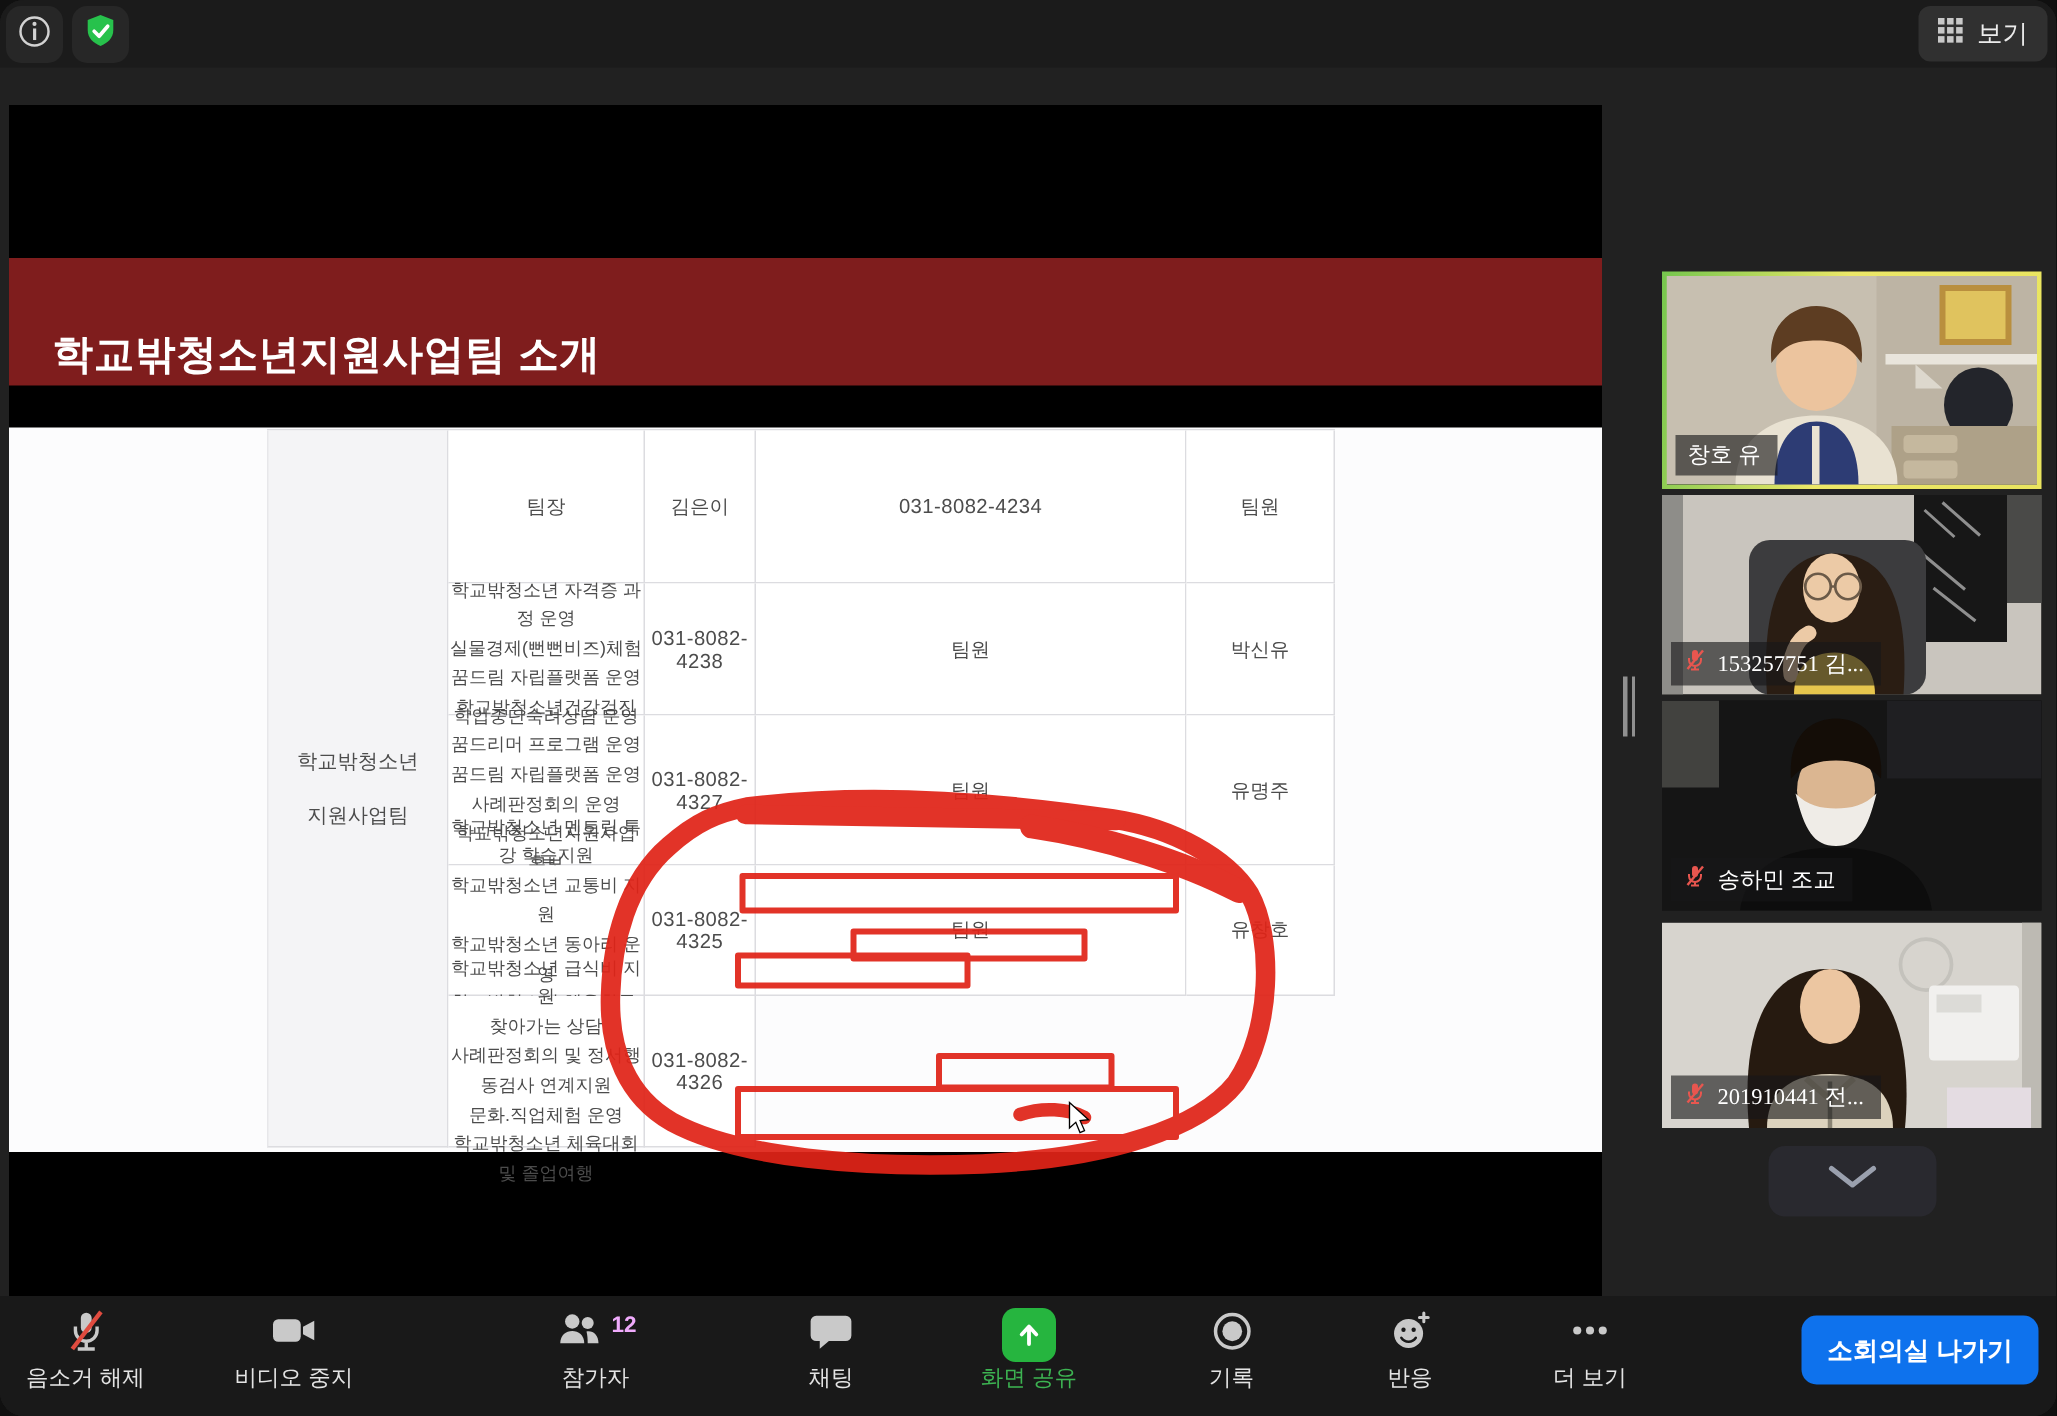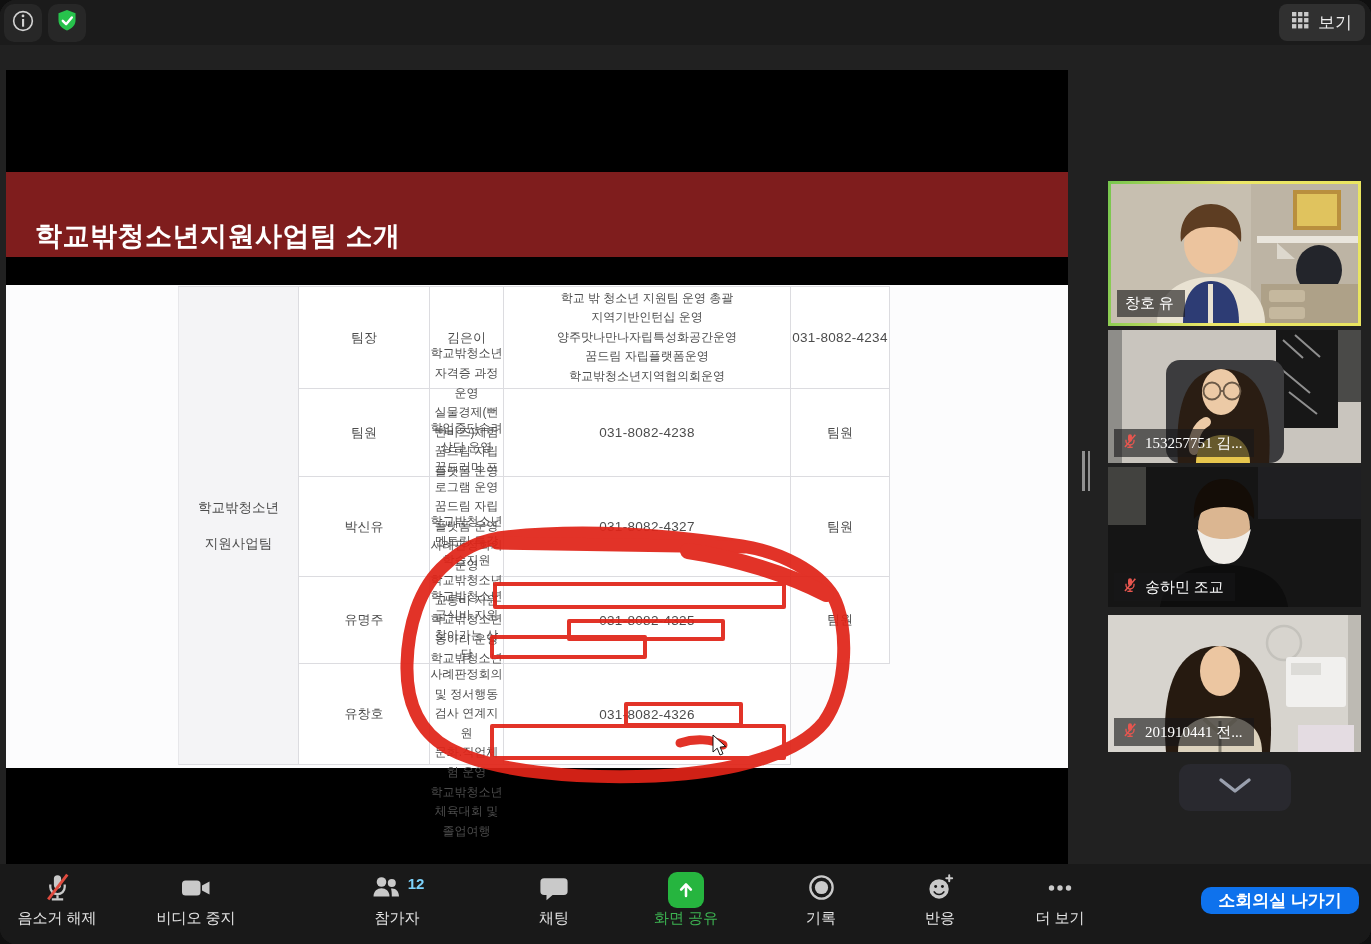"학교 밖 청소년 지원팀 운영" div.cell { html: <div>학교 밖 청소년 지원팀 운영 총괄 지역기반인턴십 운영 양주맛나만나자립특성화공간운영 꿈드림 자립플랫폼운영 학교밖청소년지역협의회운영</div> -> none }
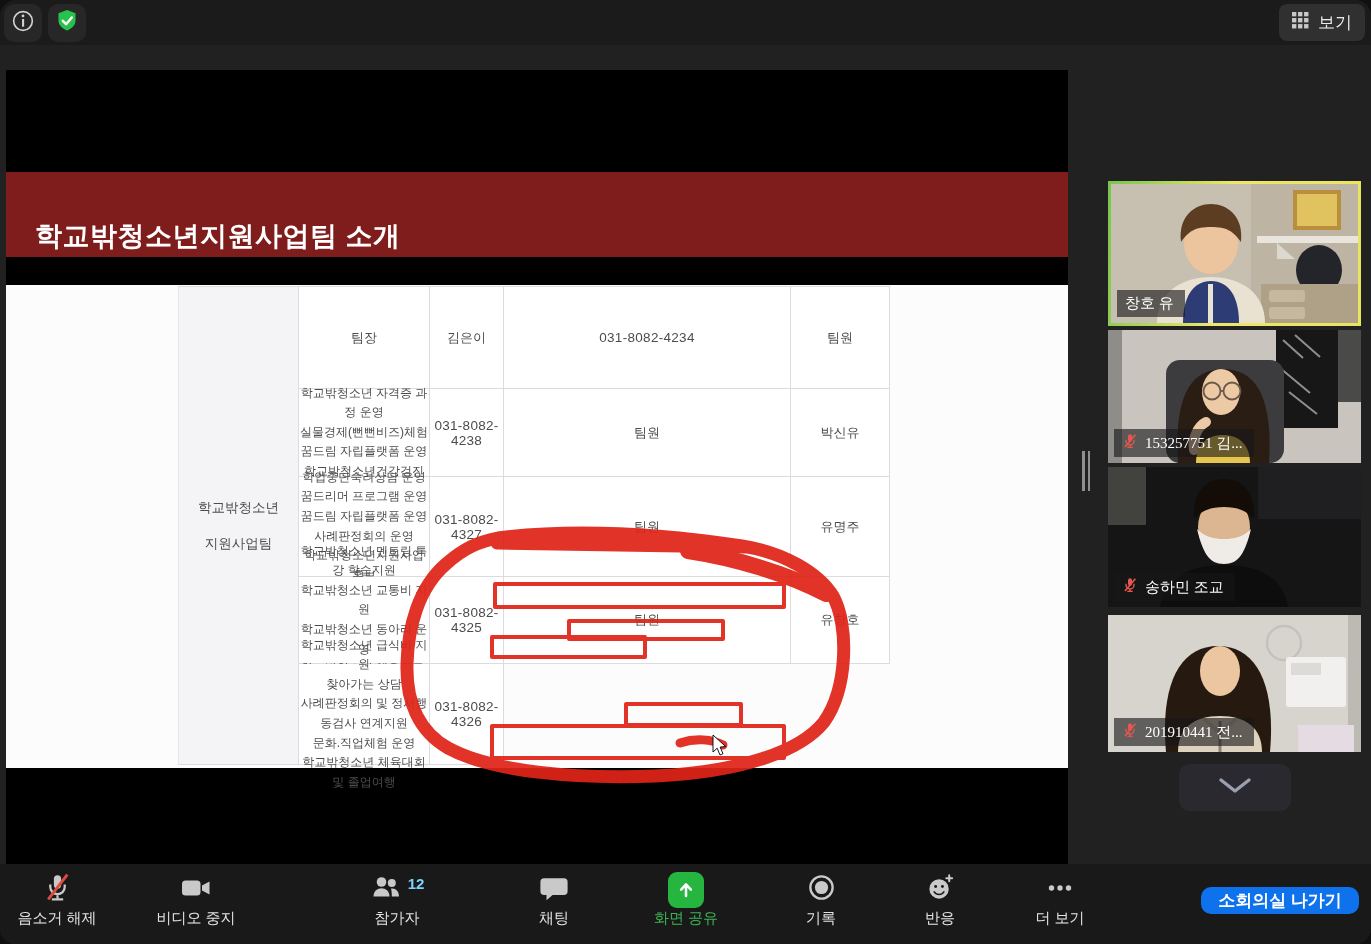"12" .count { color: #7dd3fc -> #f0abfc }
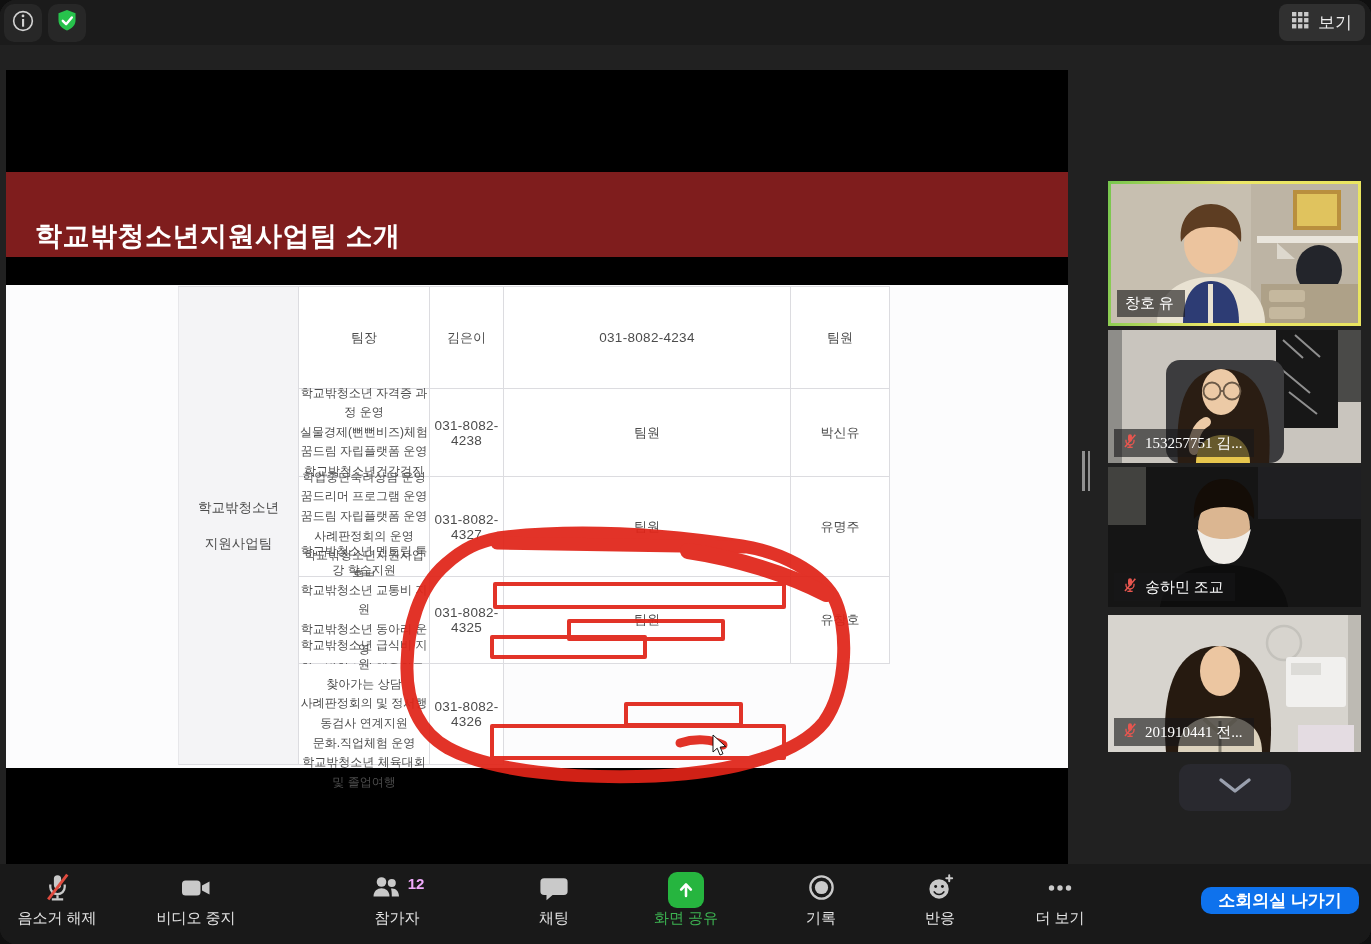"소회의실 나가기" .leave-btn { height: 27px -> 46px; top: 23px -> 13px }
